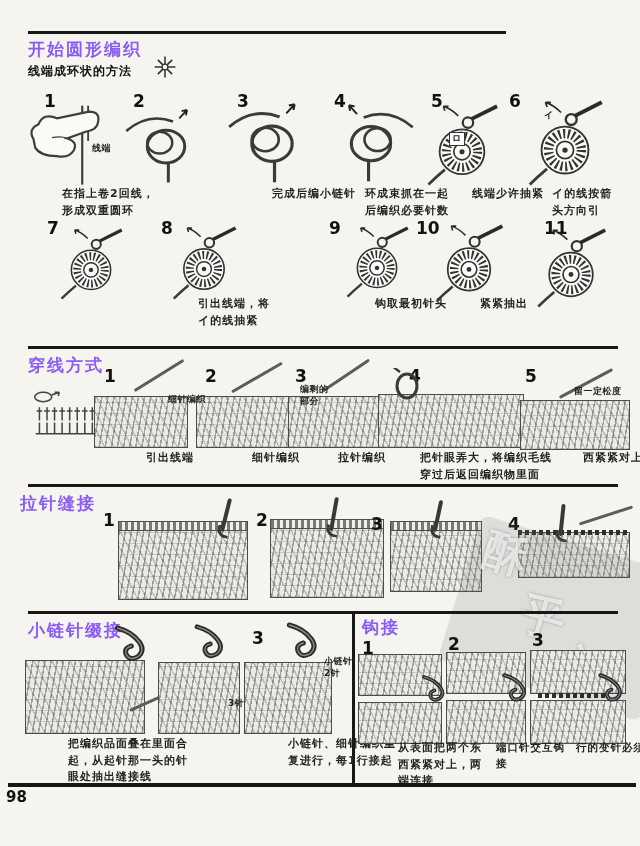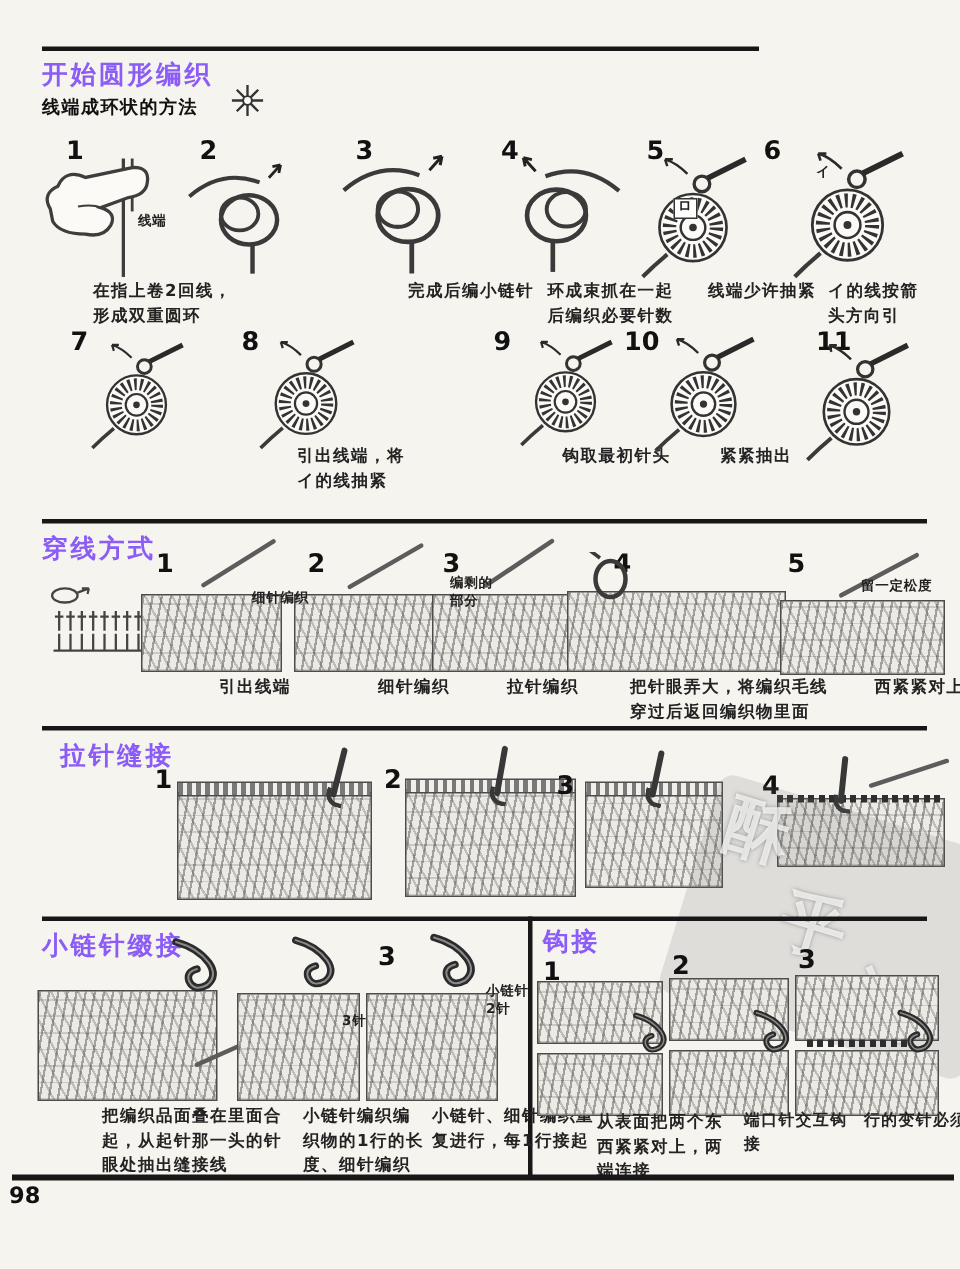"拉针缝接" div.sec-title { left: 40px -> 20px }
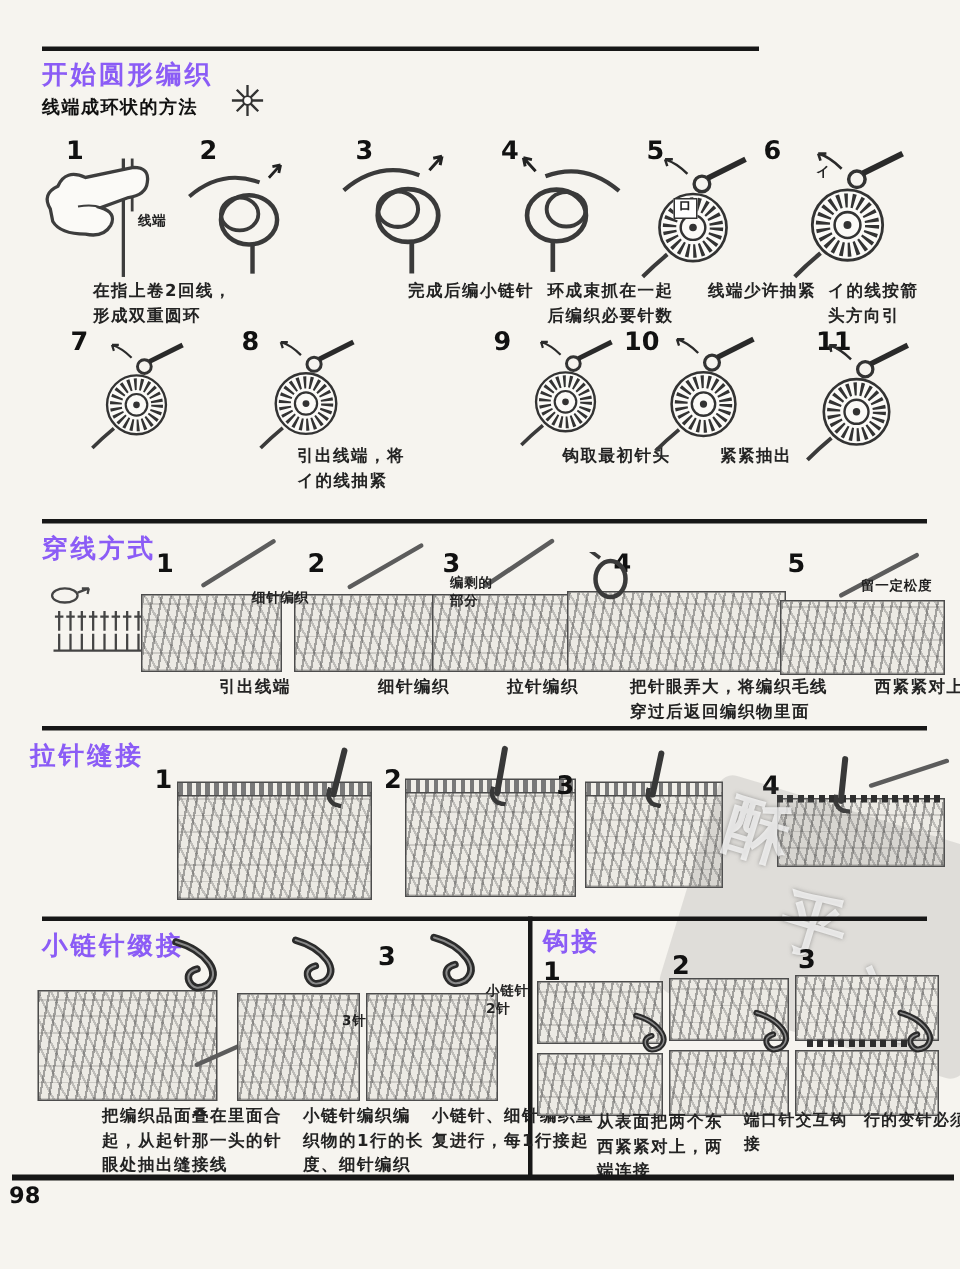"3针" div.lbl { top: 676px -> 698px }
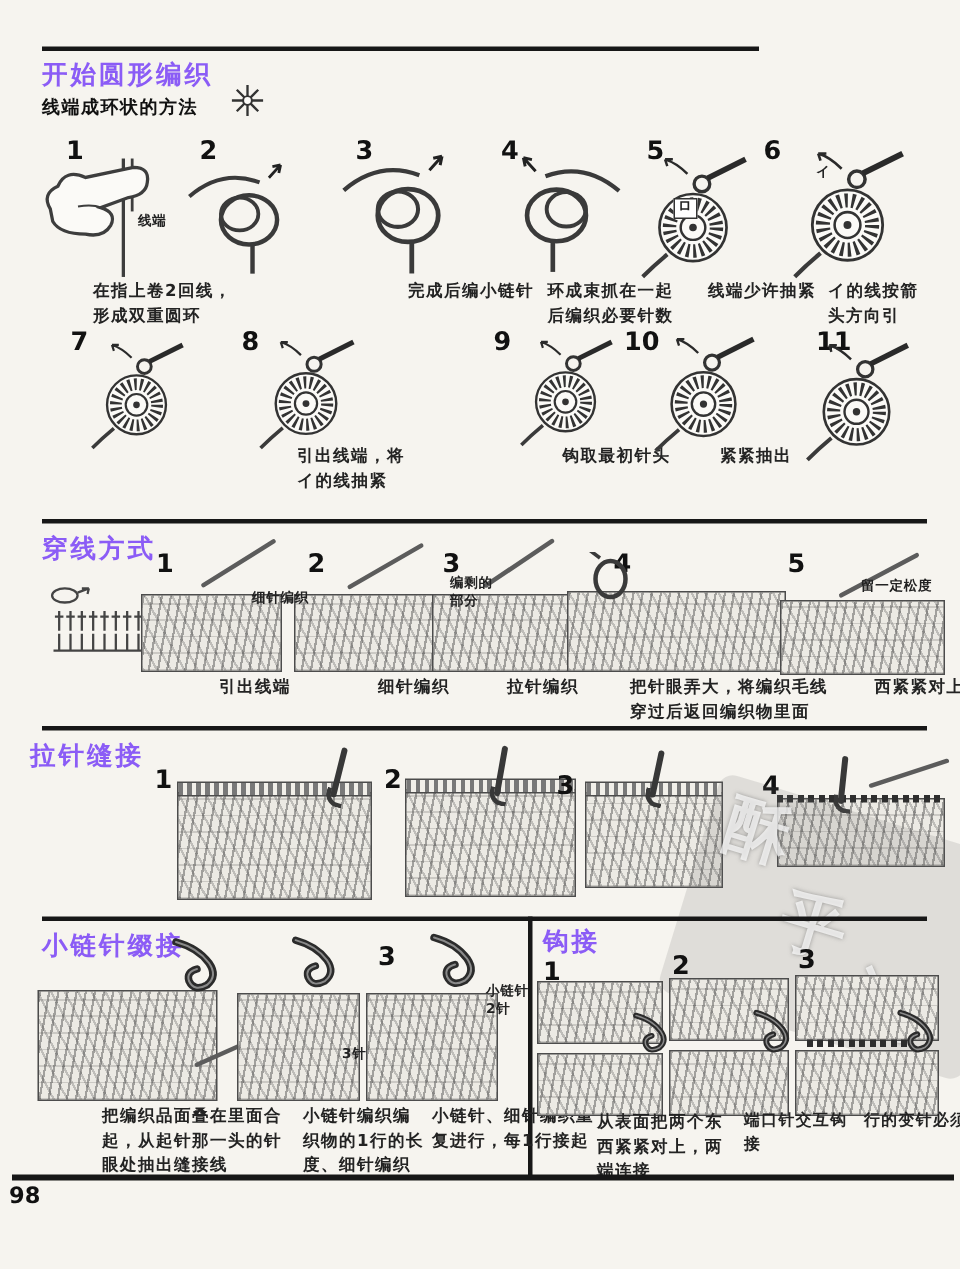"小链针编织编" div.cap { html: <div>小链针编织编 织物的1行的长 度、细针编织</div> -> none }
